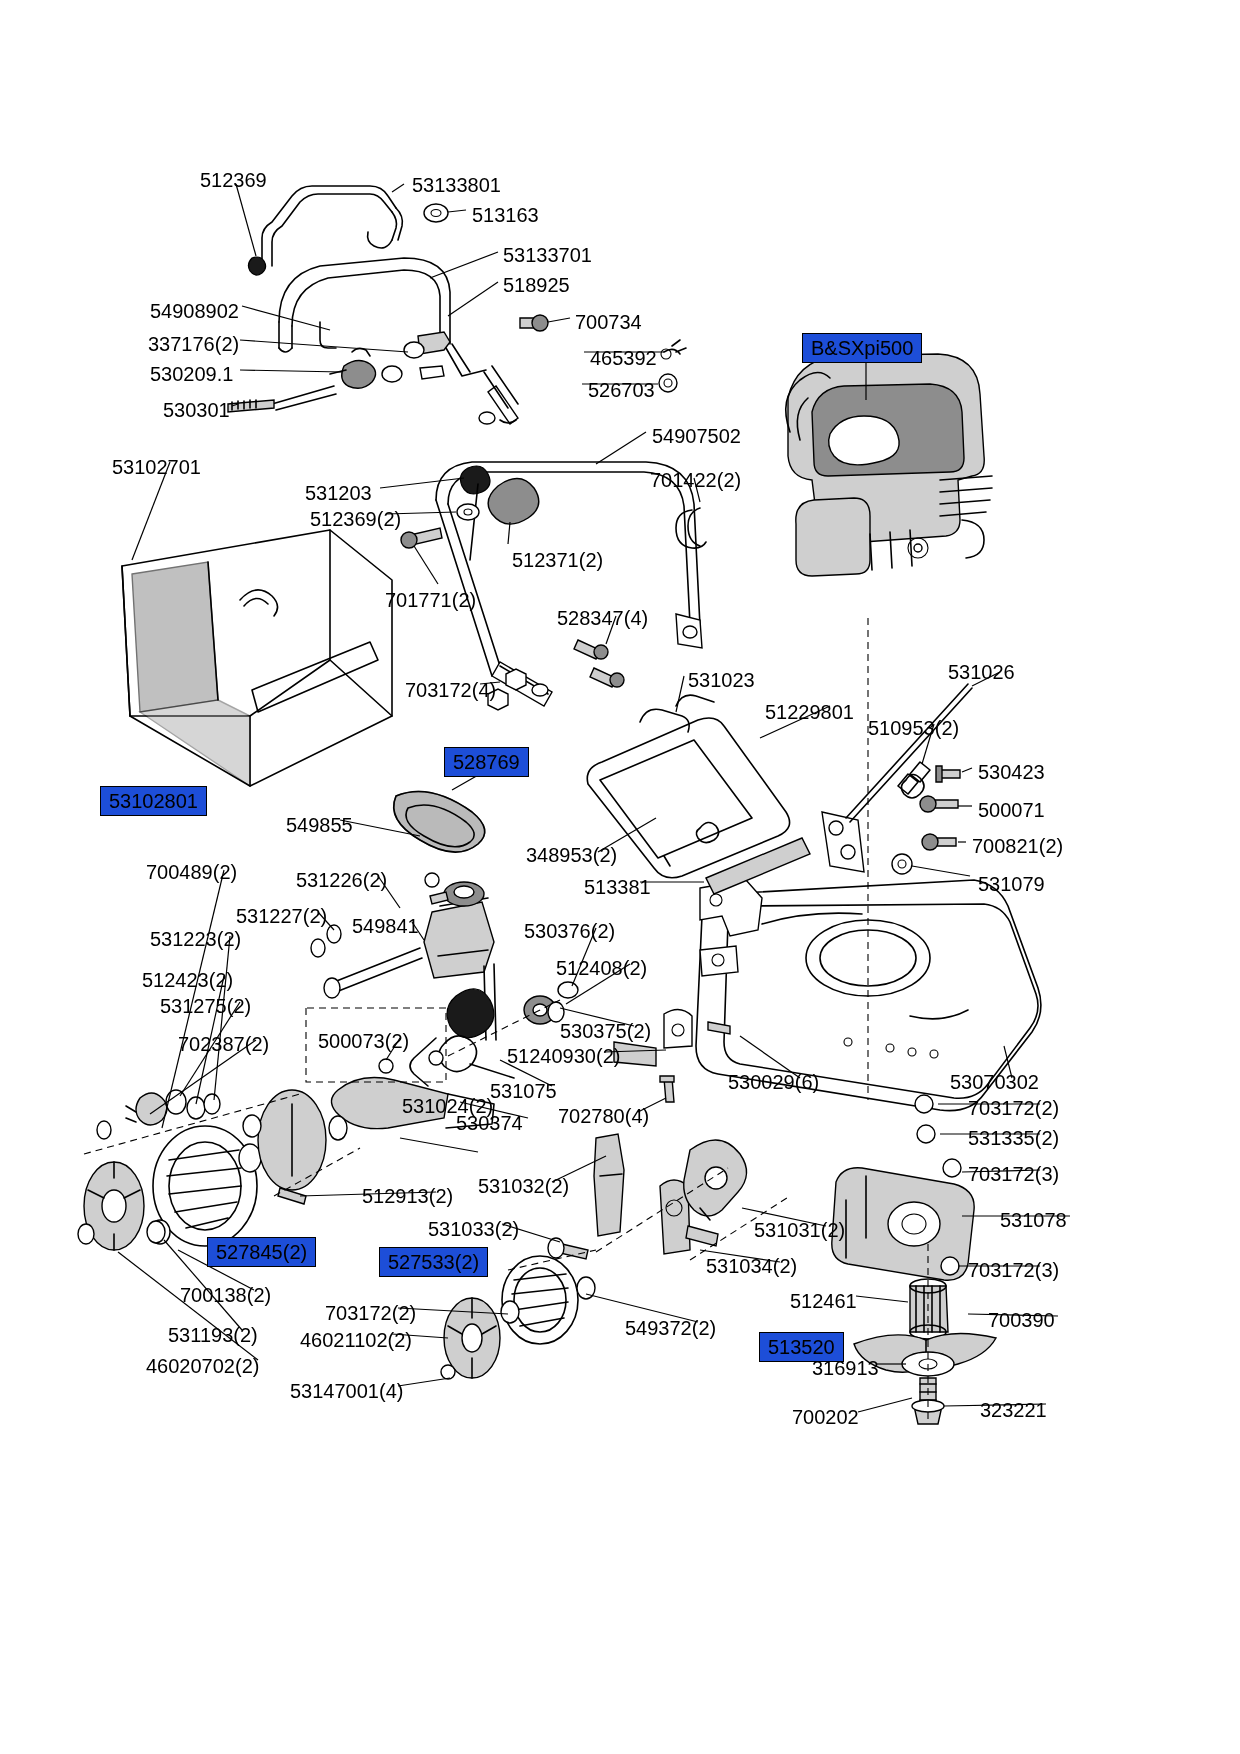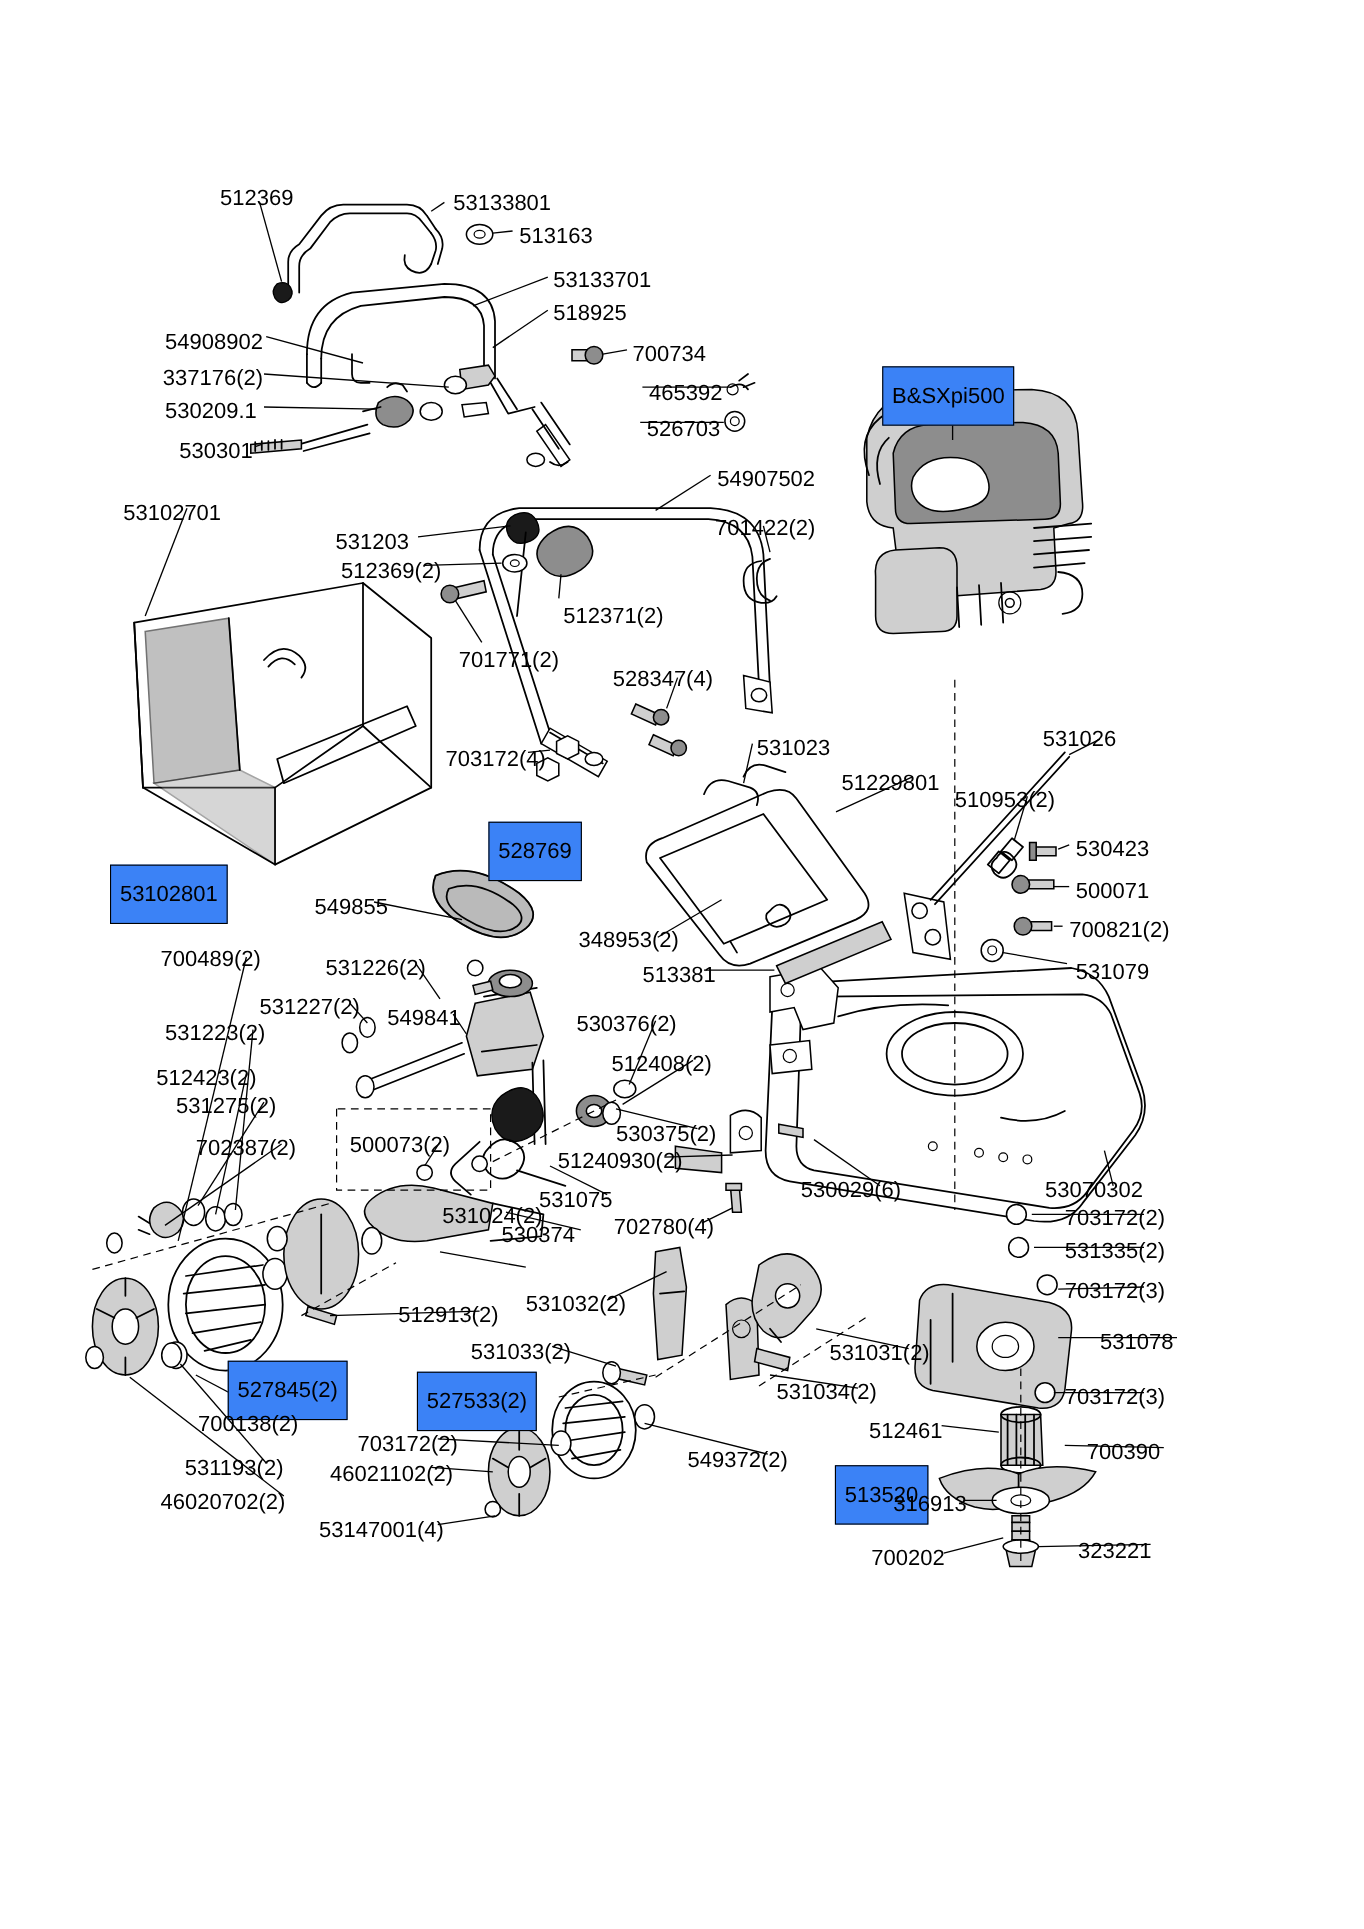"B&SXpi500" .lbl.boxed { background: #3b82f6 -> #1d4ed8; padding: 16px 8px -> 4px 8px }
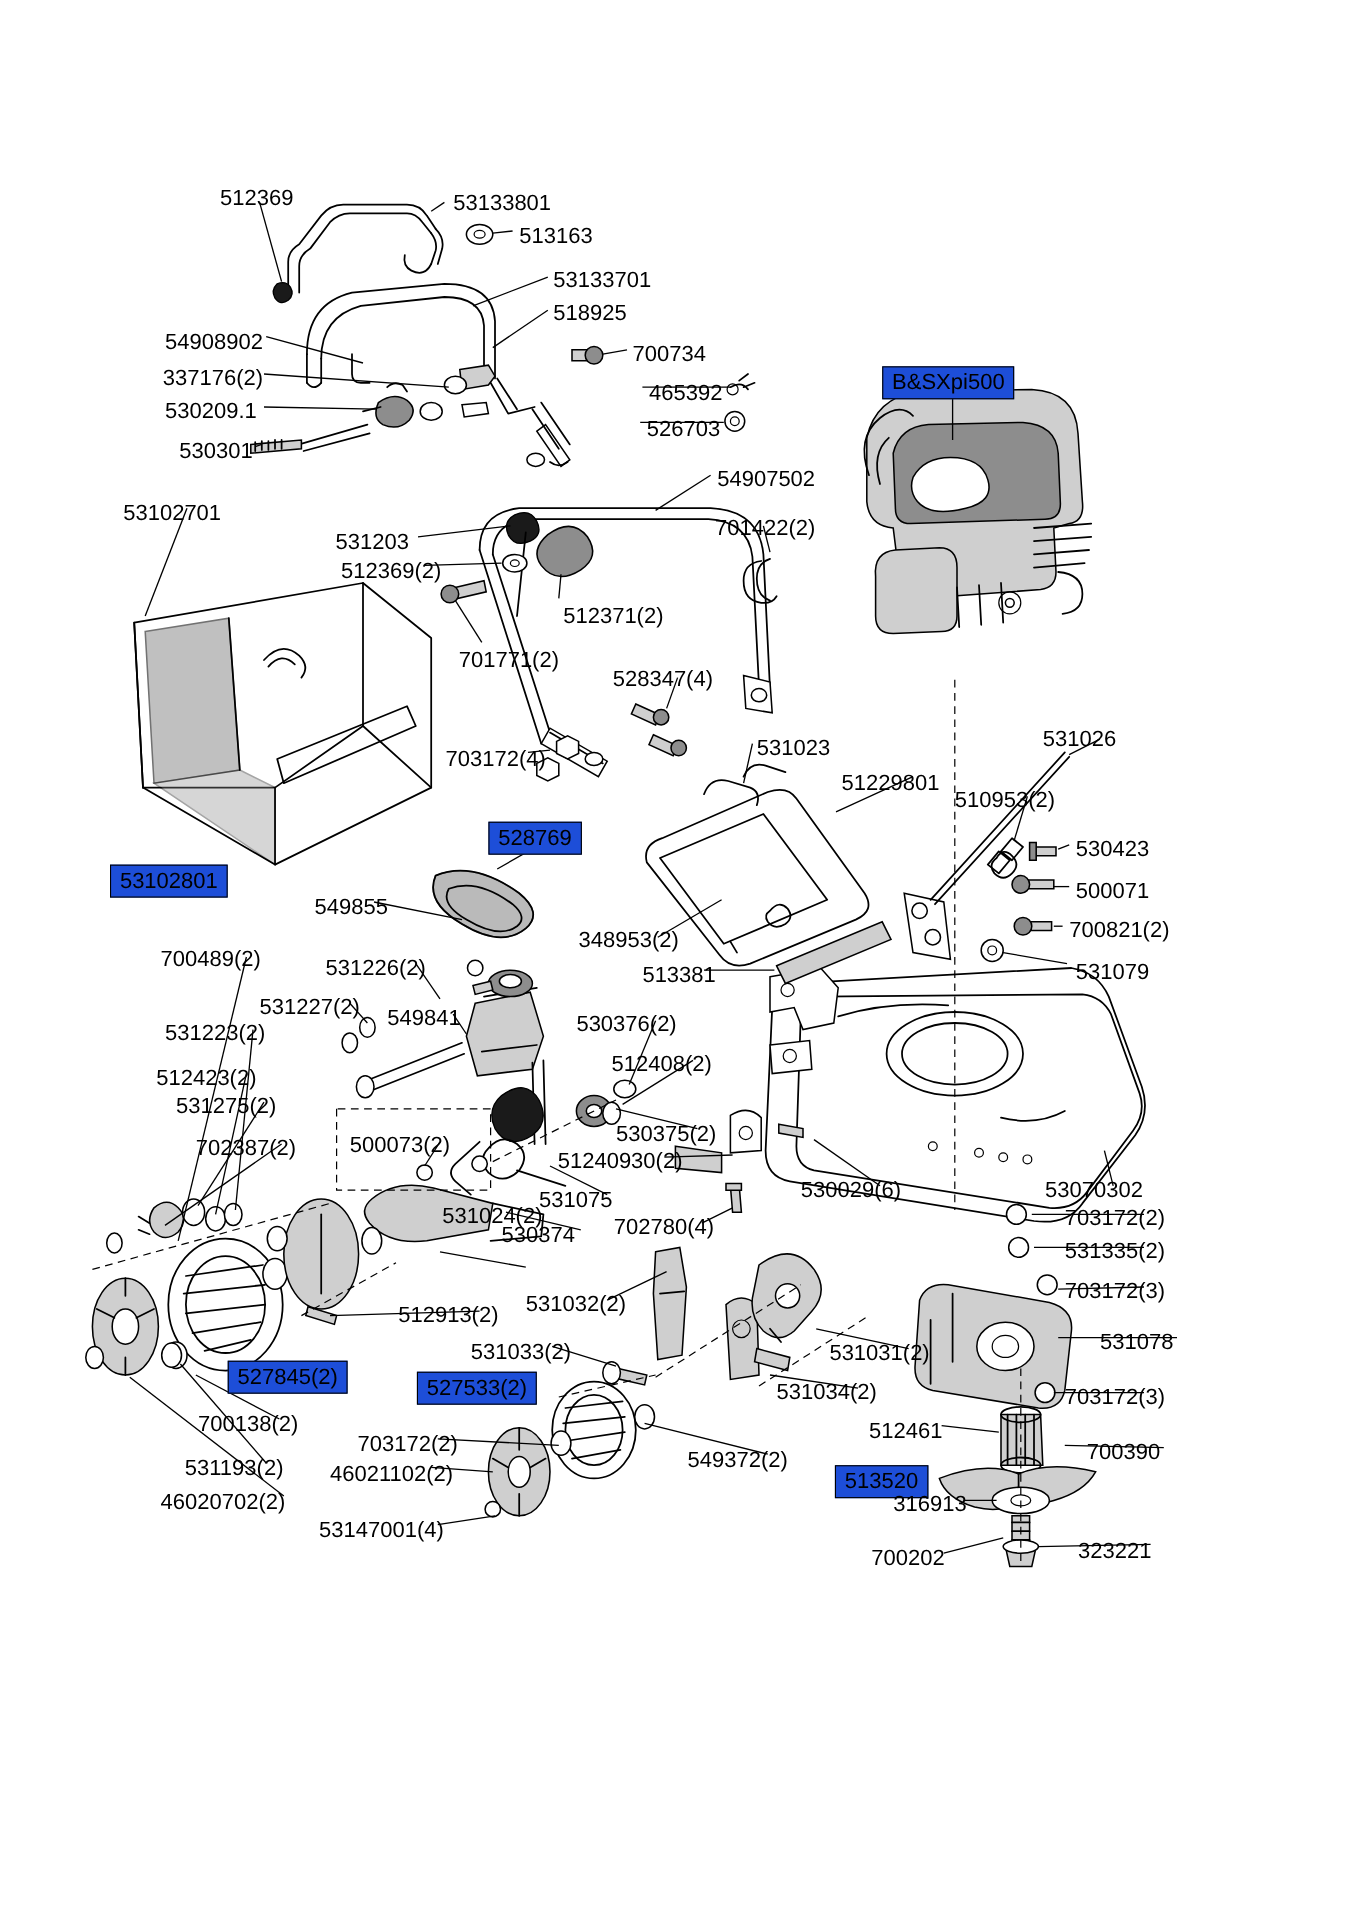"701771(2)" div.lbl { margin-left: 32px -> none }
